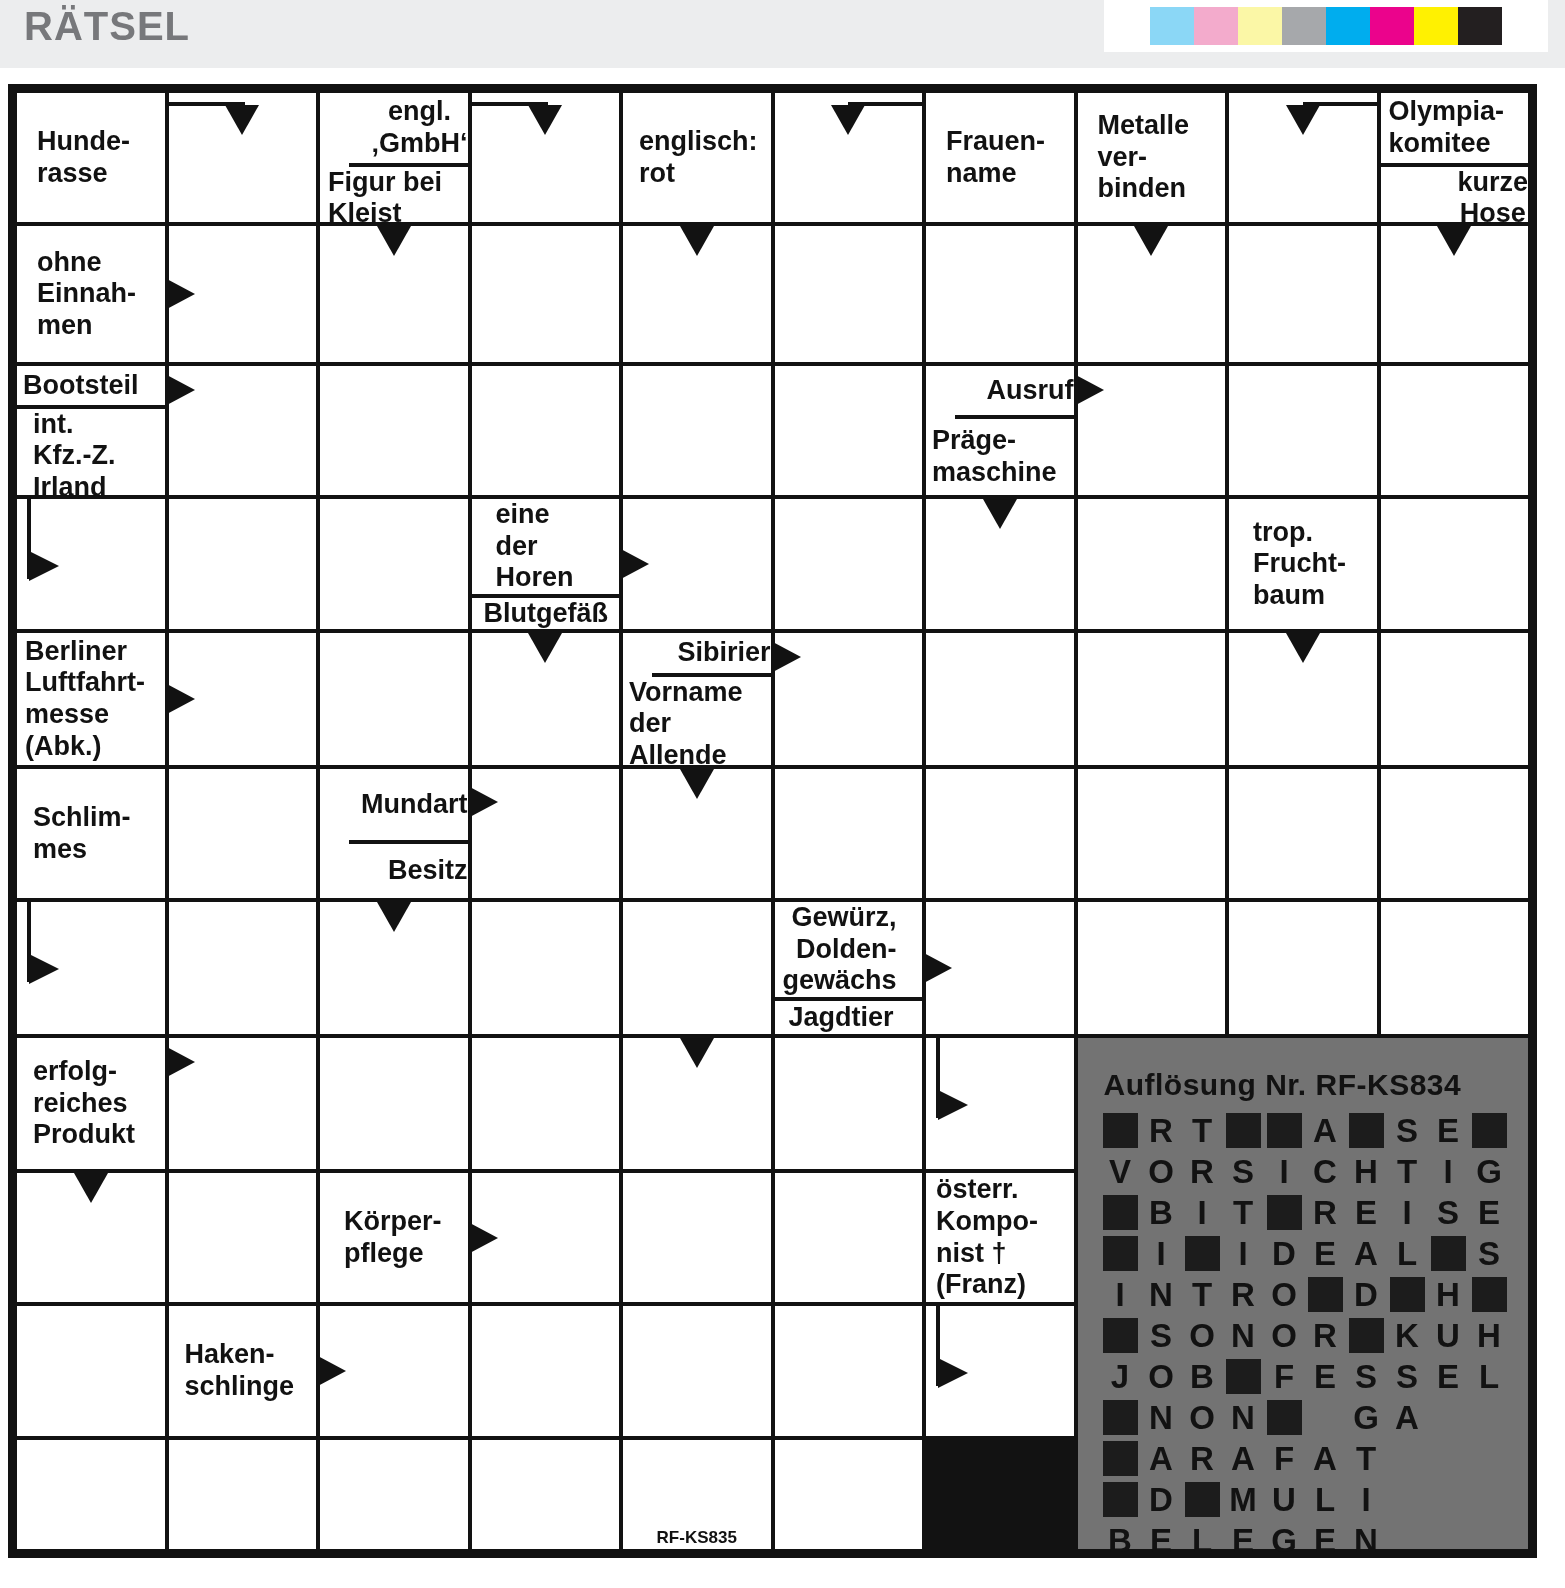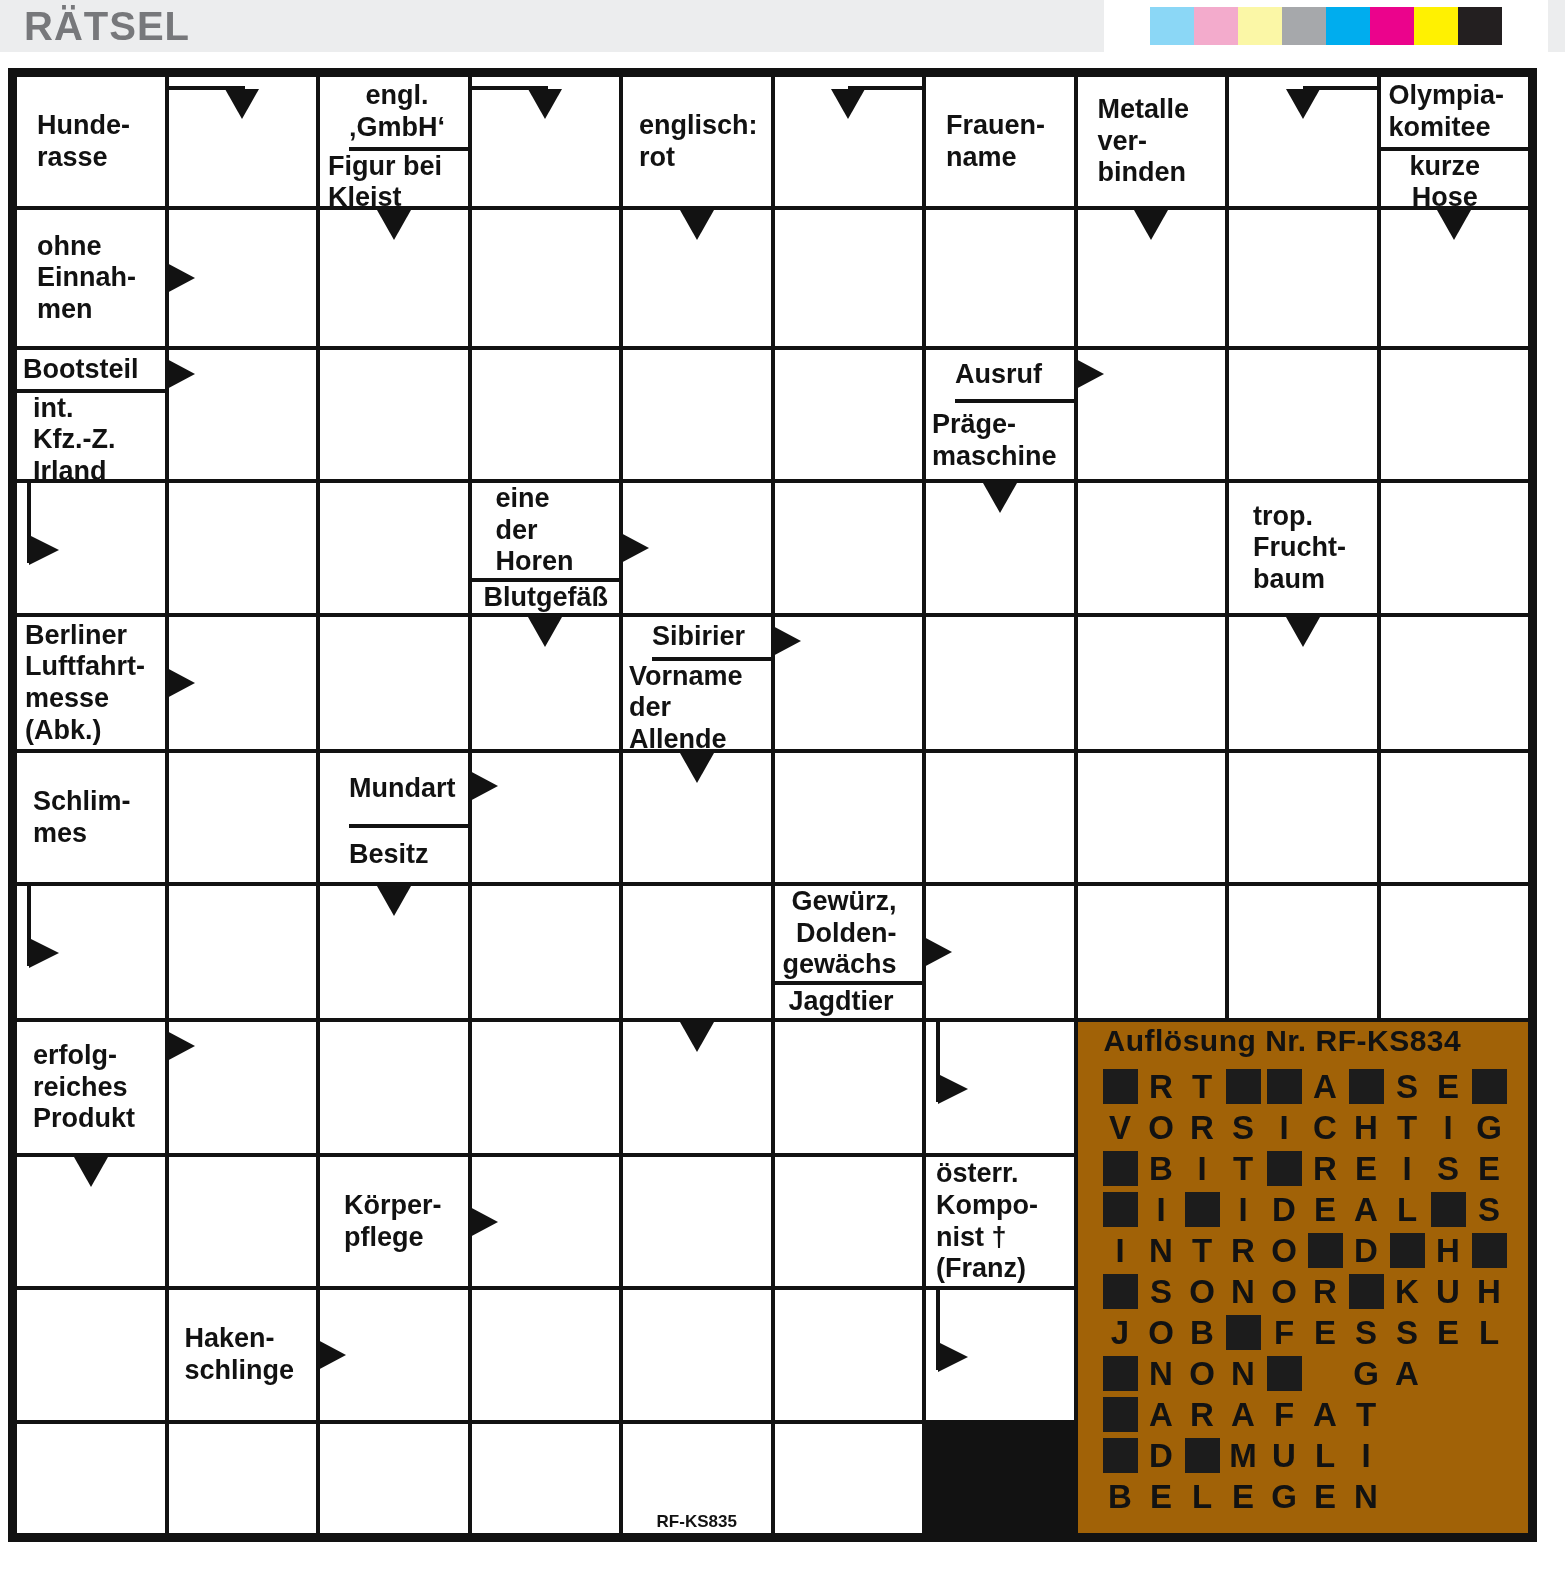"RÄTSEL" .hdr { height: 52px -> 68px }
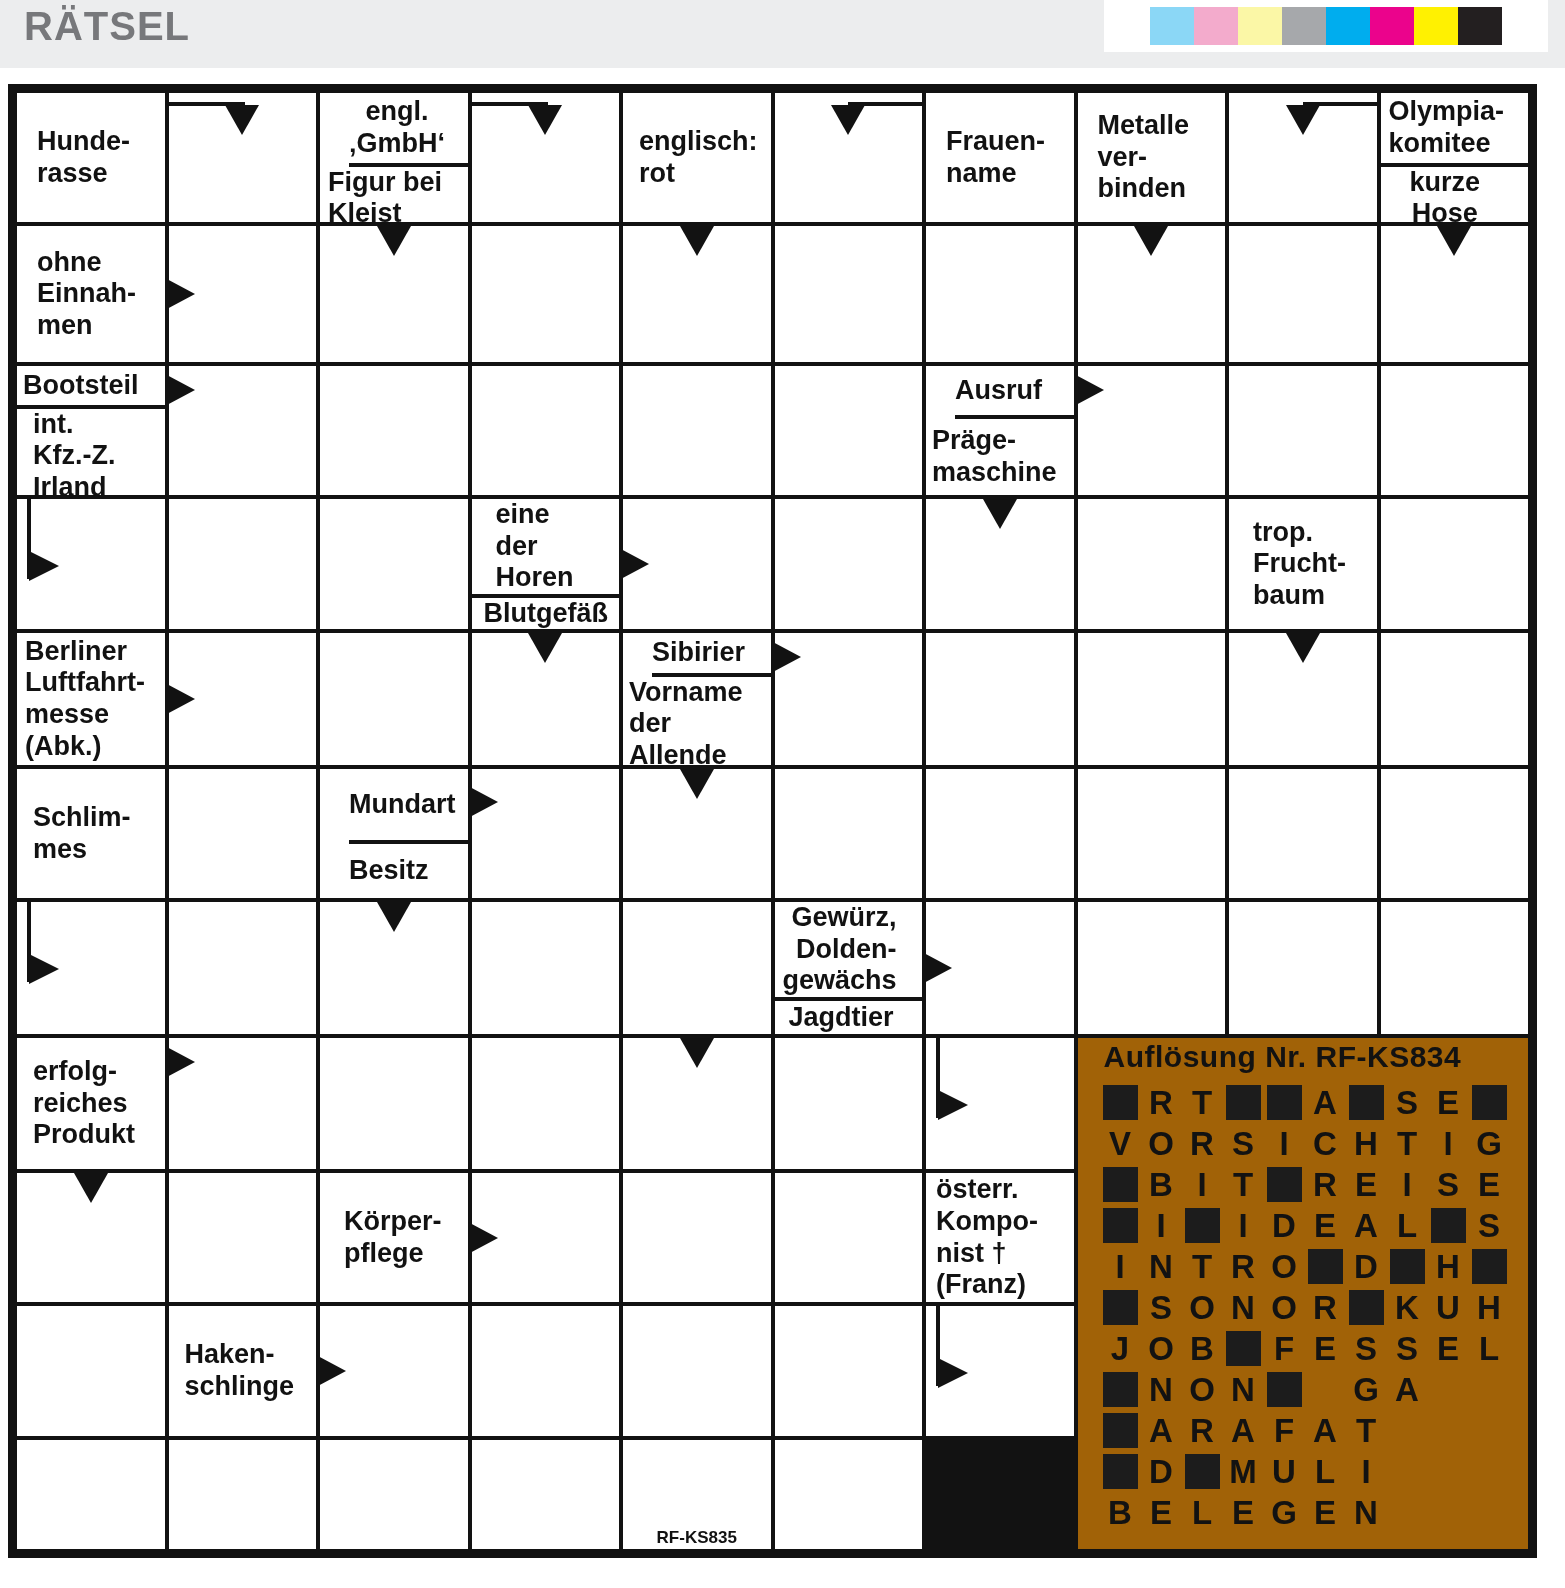"engl." .jc { justify-content: flex-start -> flex-end }
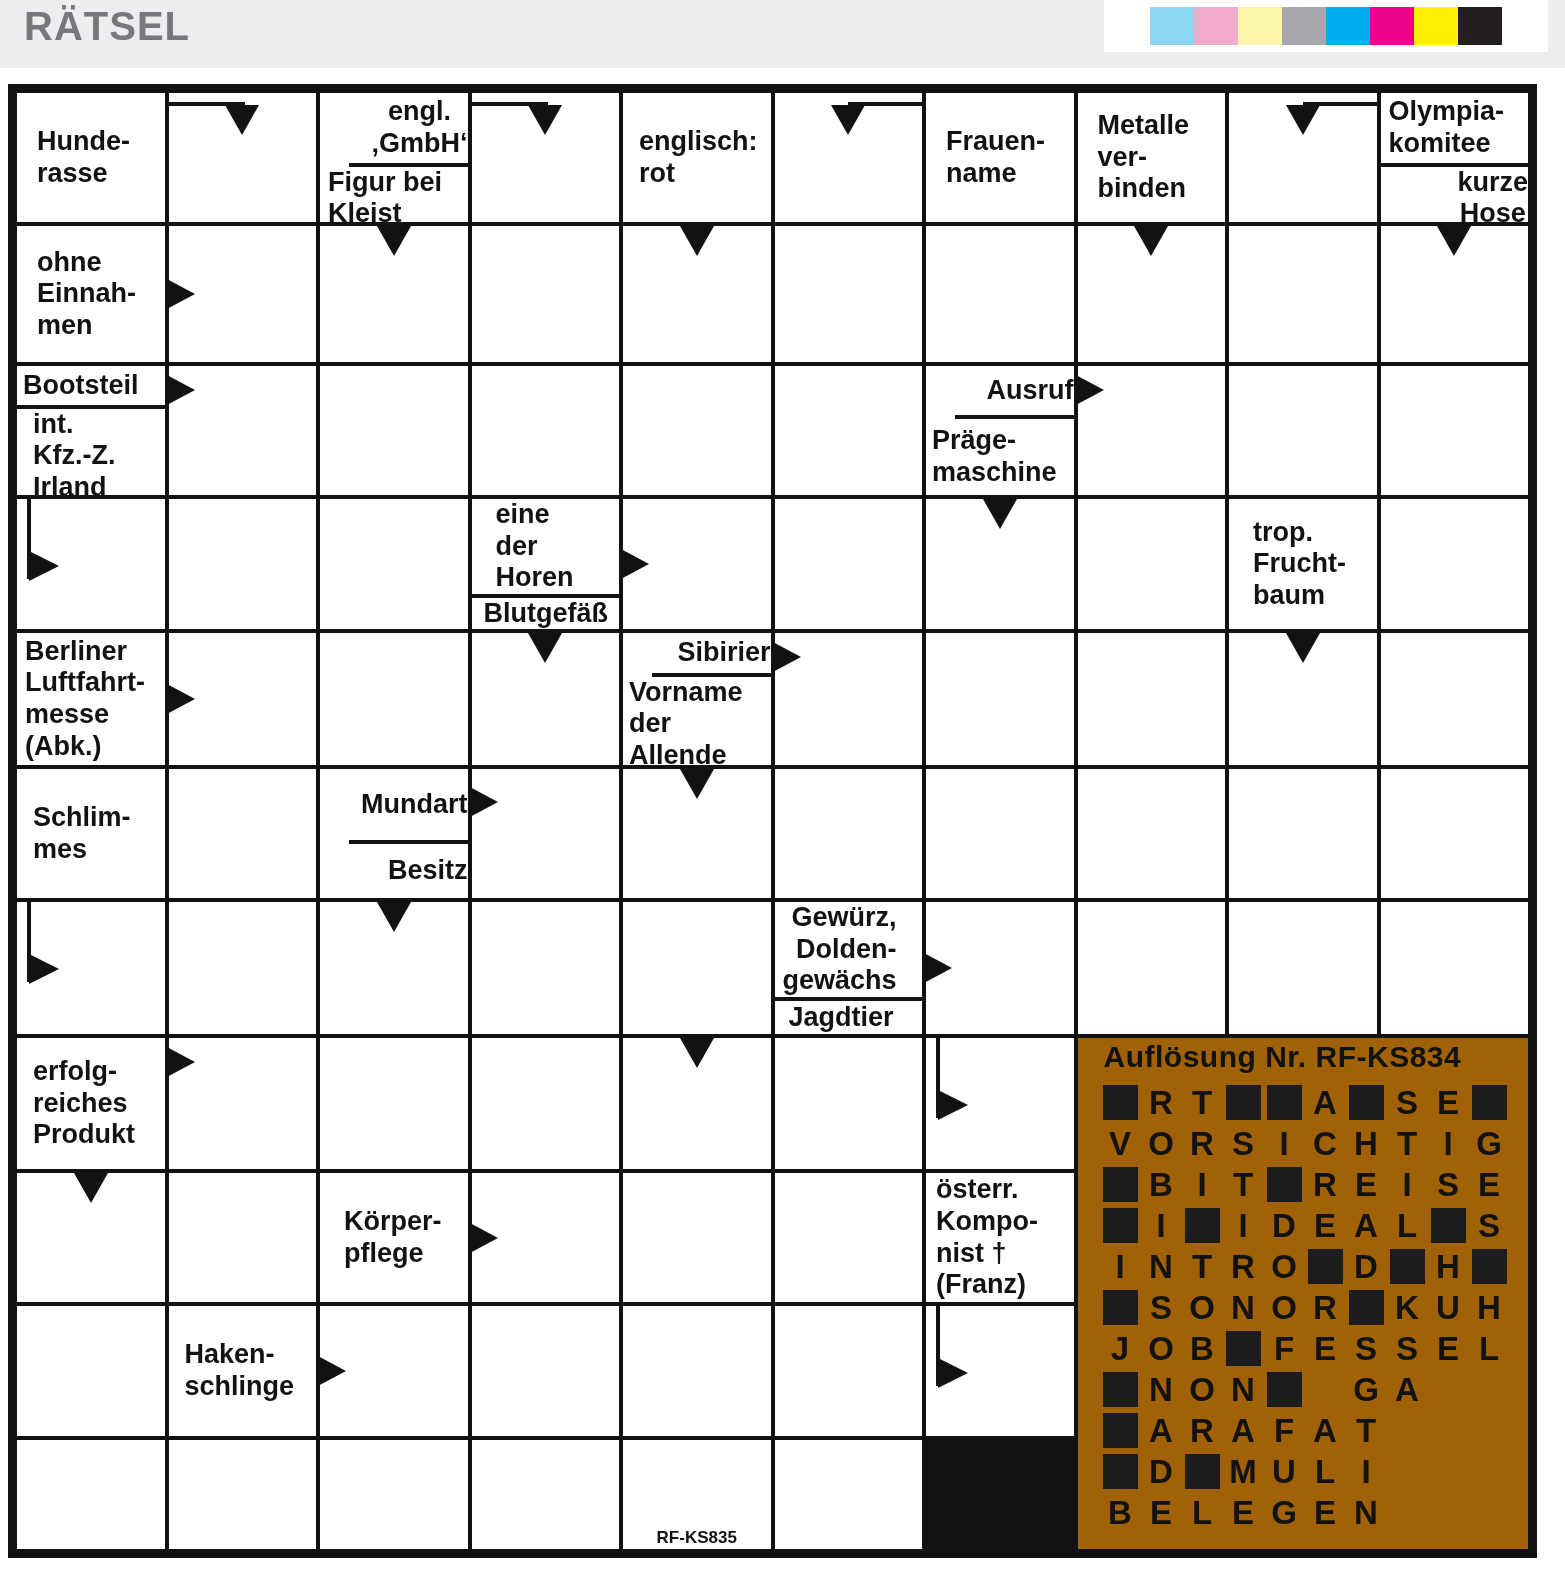"Auflösung Nr. RF-KS834" .solbox { background: #a16207 -> #737373; padding: 0 0 0 22px -> 28px 0 0 22px }
